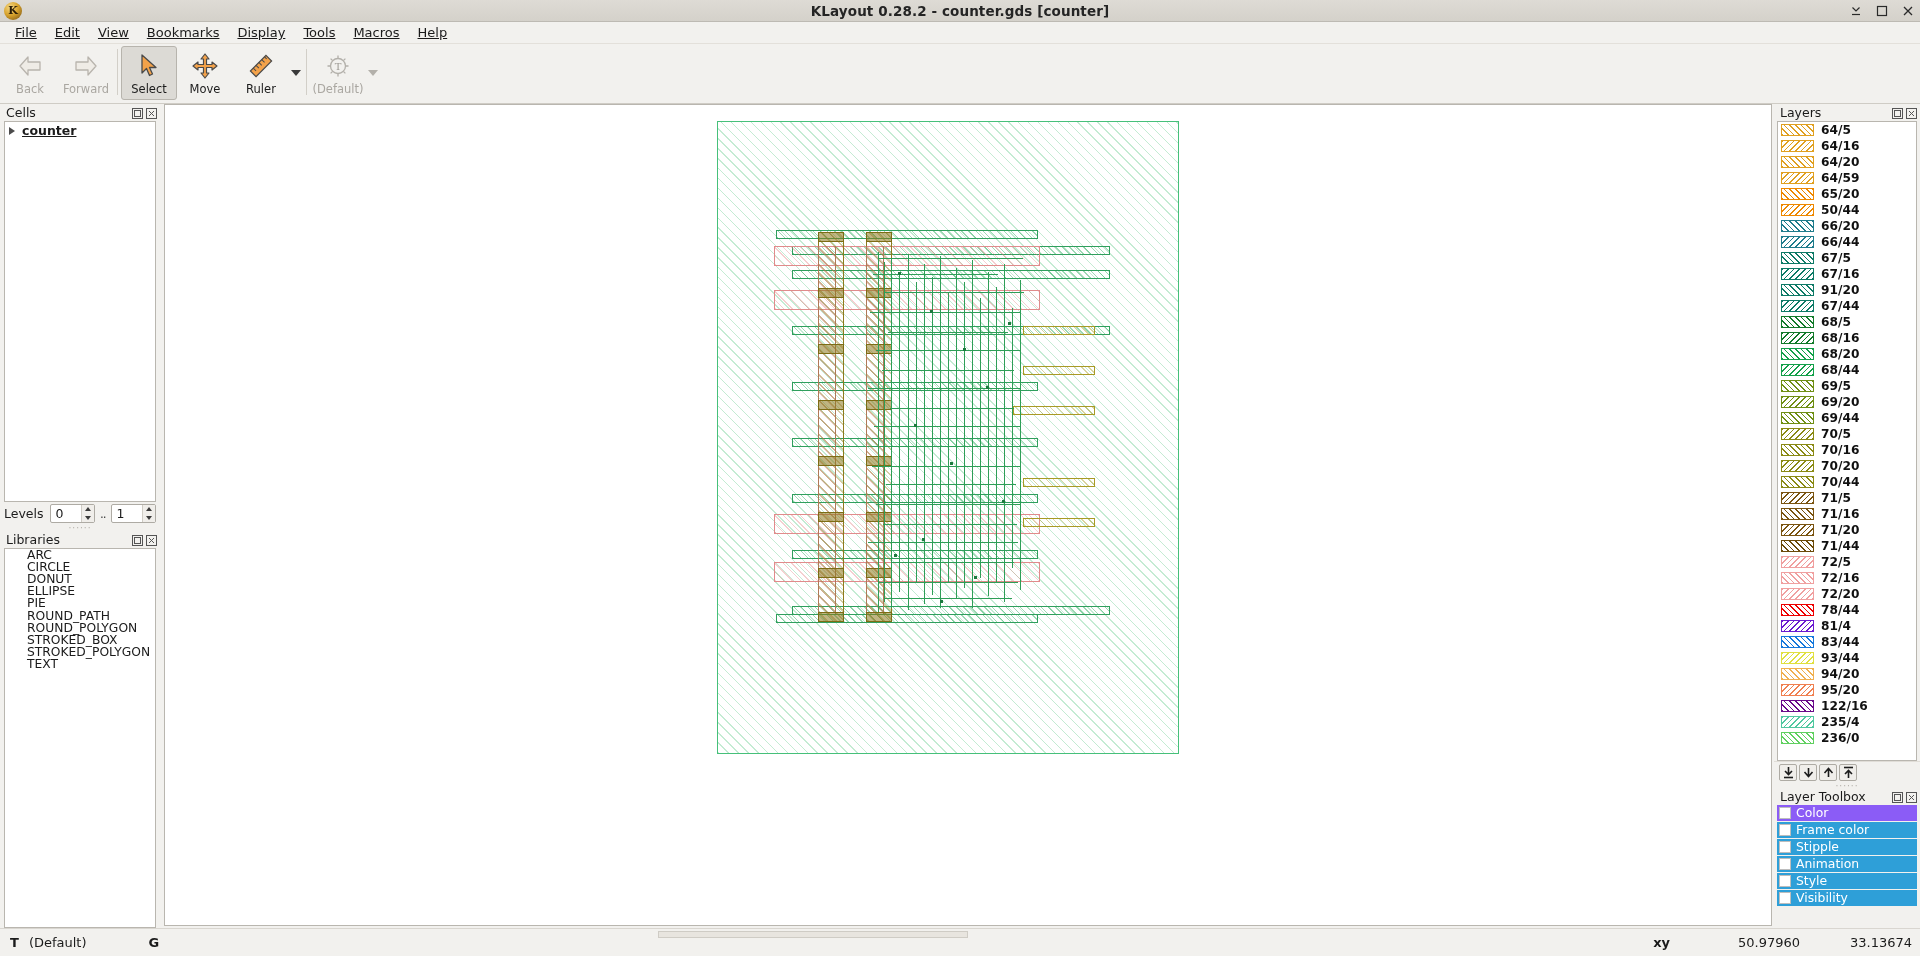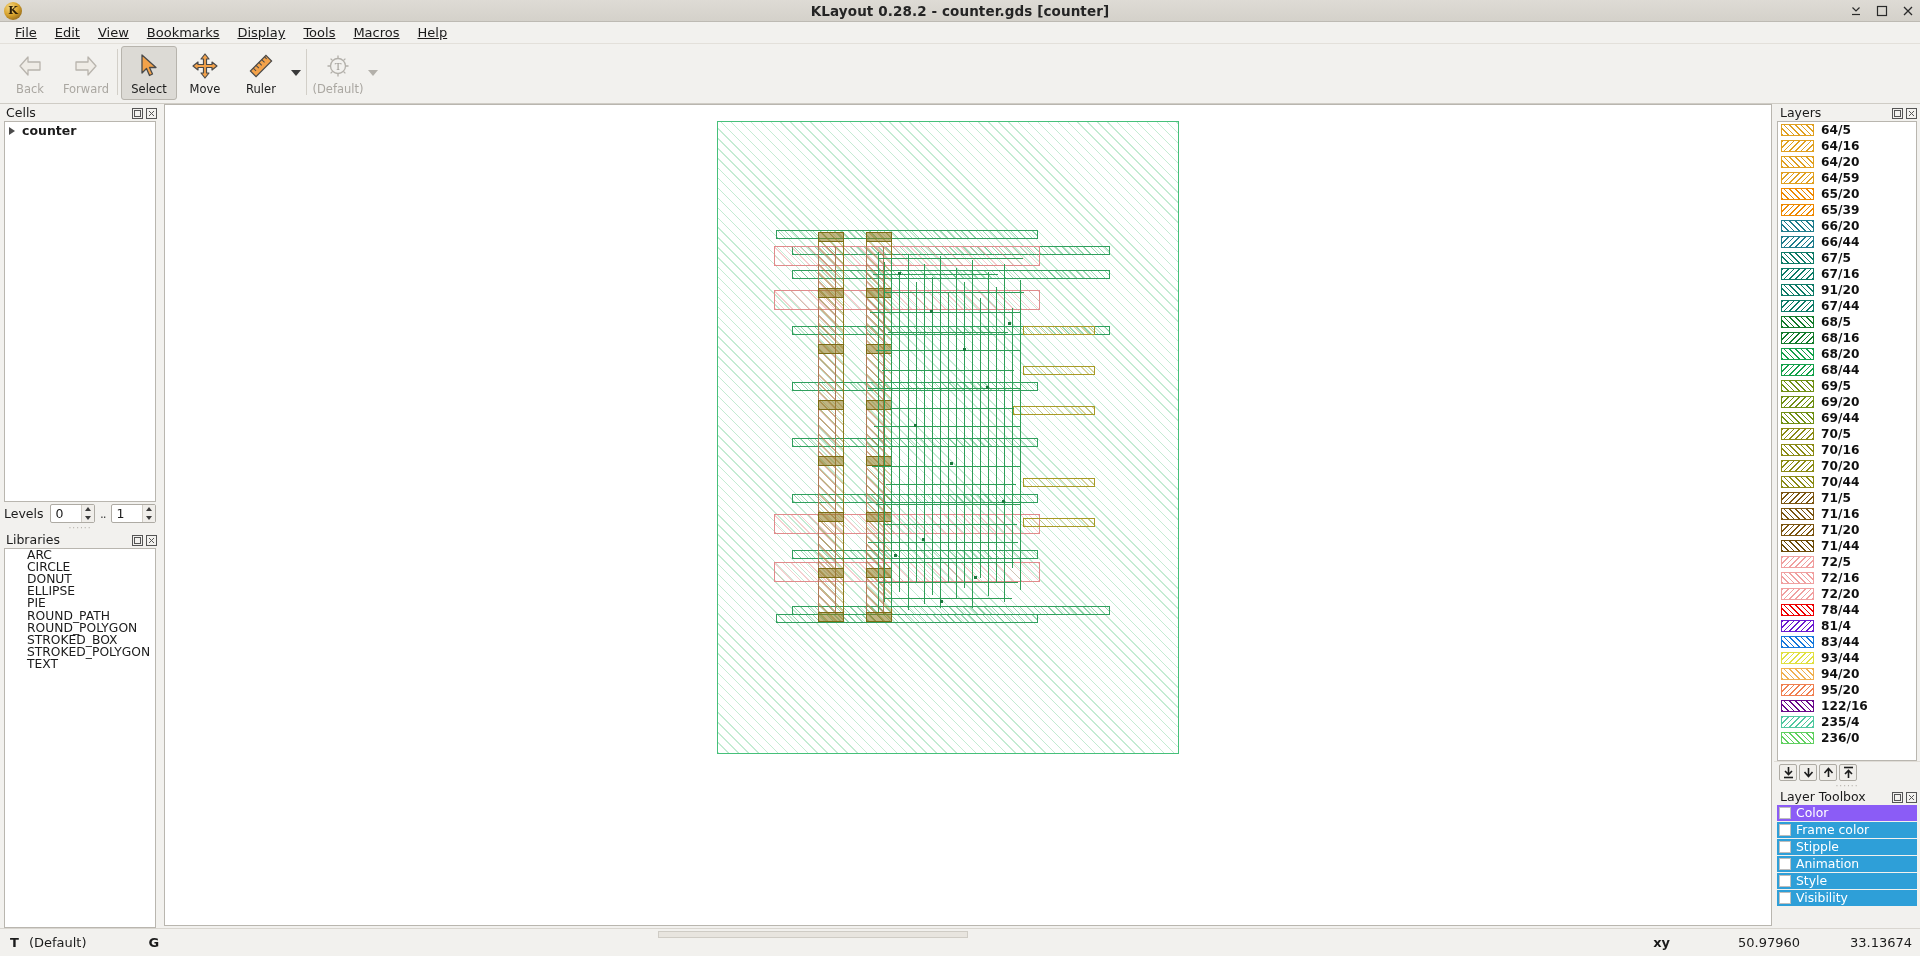"counter" .cells-panel { text-decoration: none -> underline }
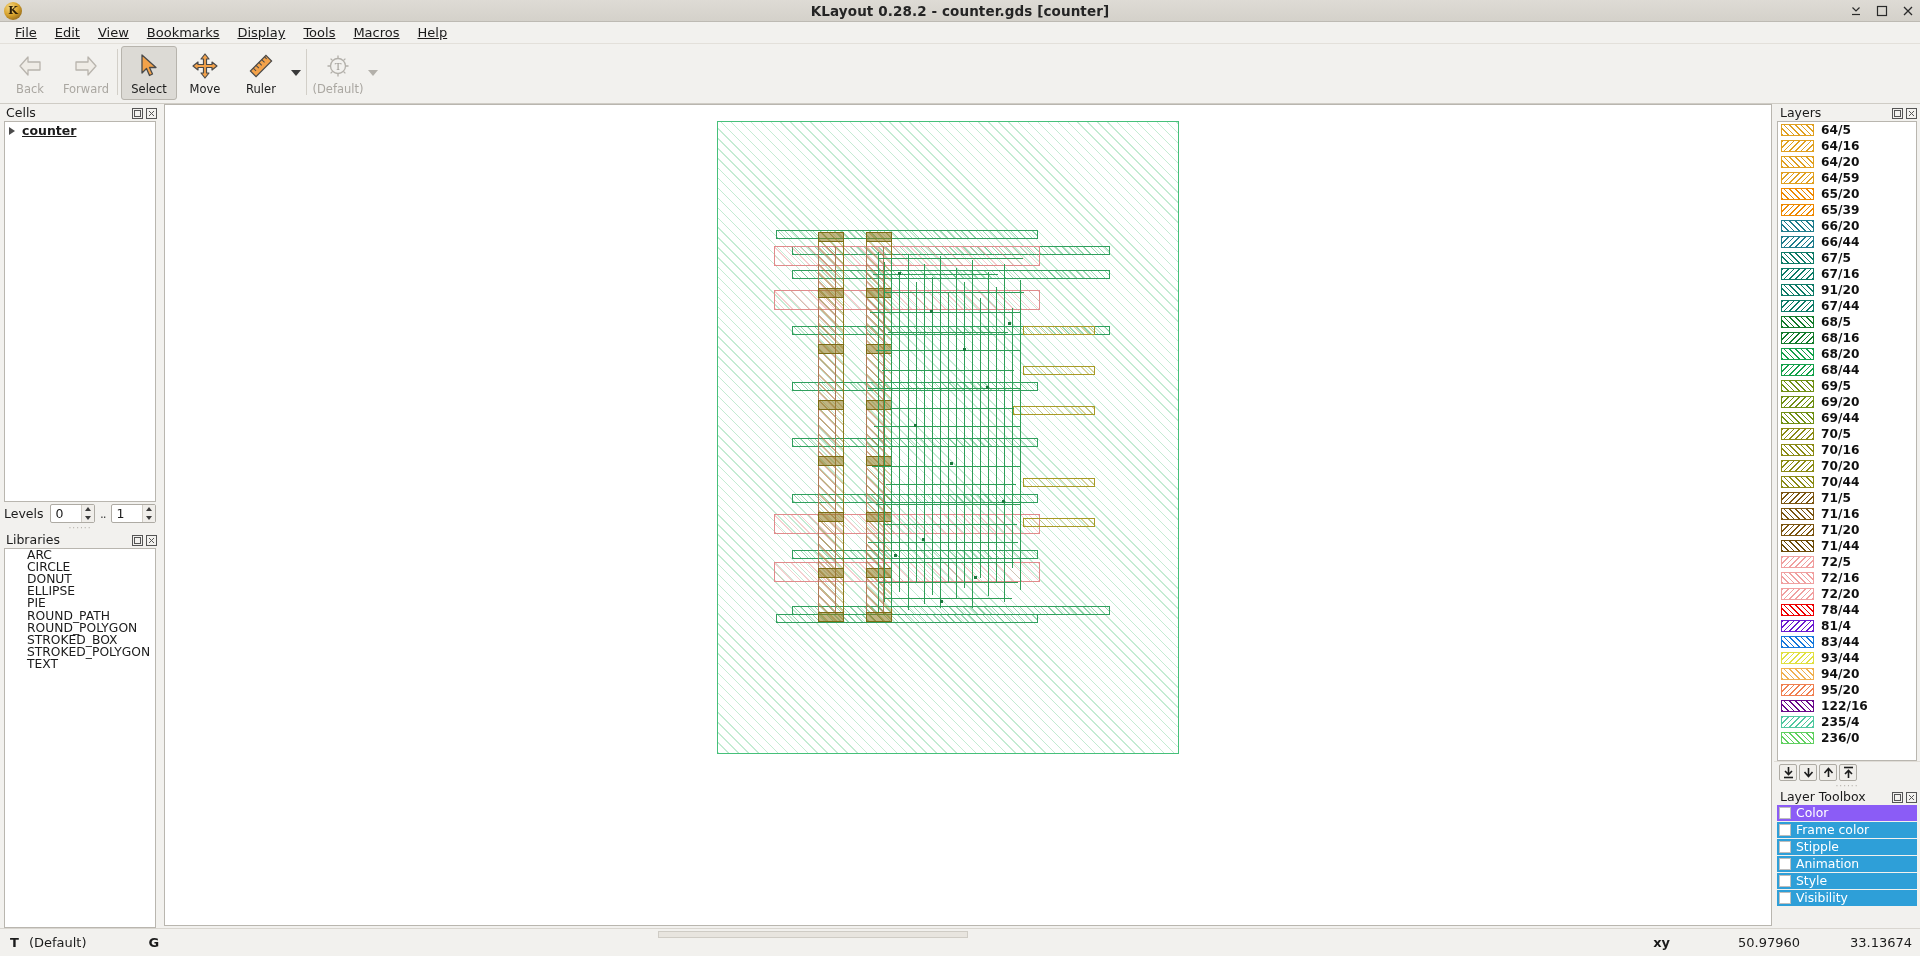"65/39" span.layer-name { text: 65/39 -> 50/44 }
